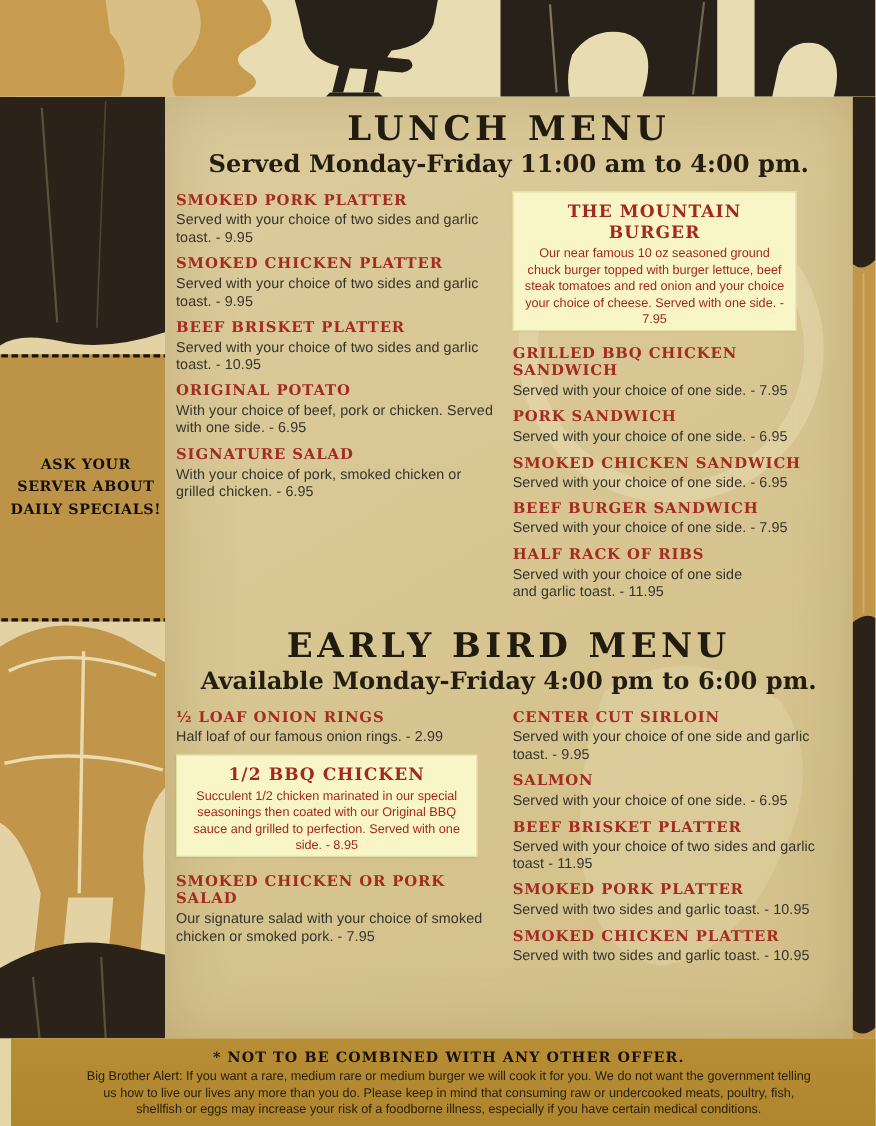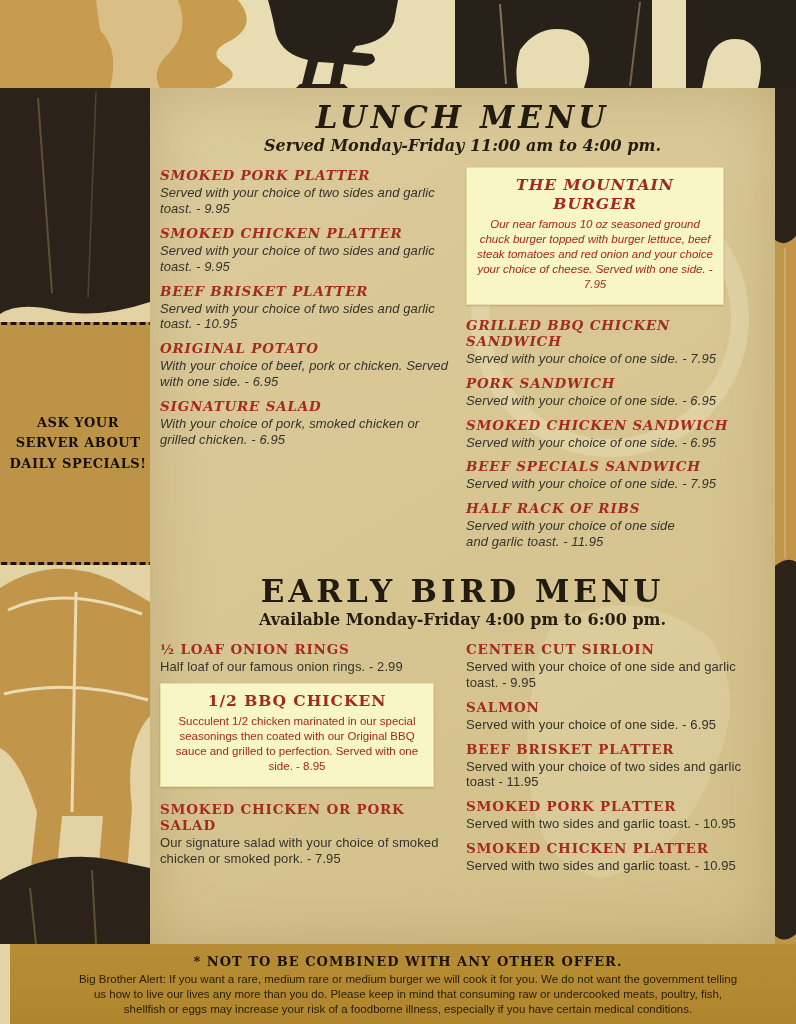"LUNCH MENU" div { font-style: italic -> none }
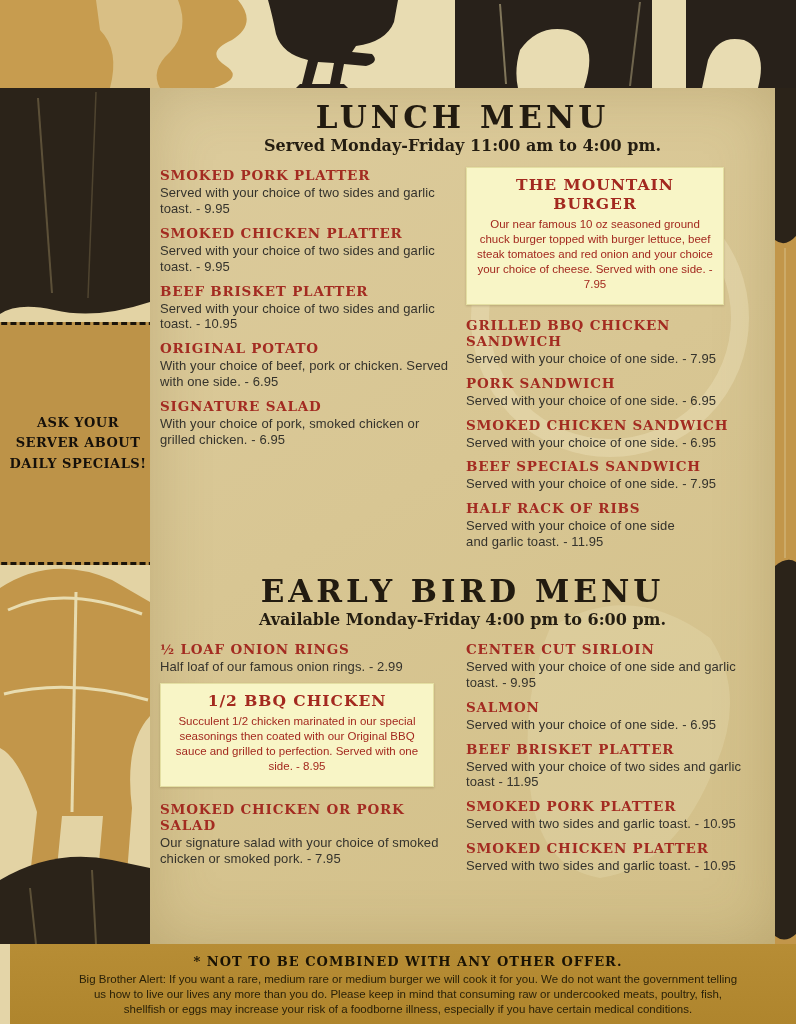"Served Monday-Friday 11:00 am to" .menu-subtitle { font-size: 16px -> 22px }
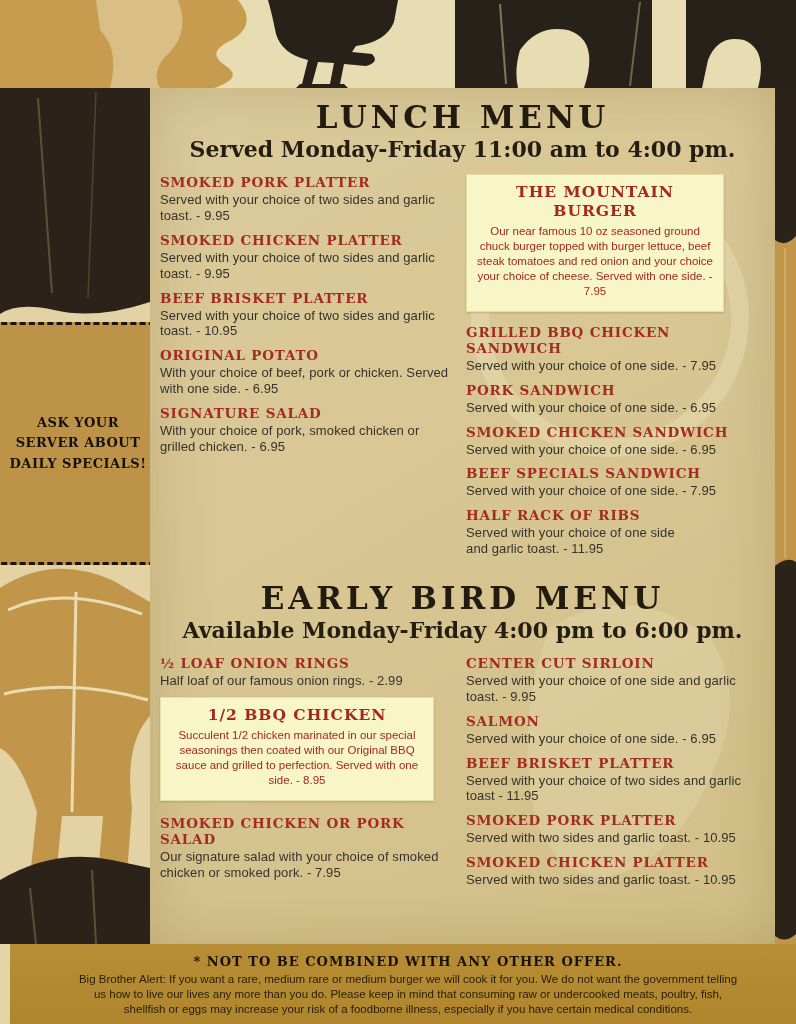"THE MOUNTAIN BURGER" .feature-box { padding: 7px 10px 12px 10px -> 7px 10px 1px 10px }
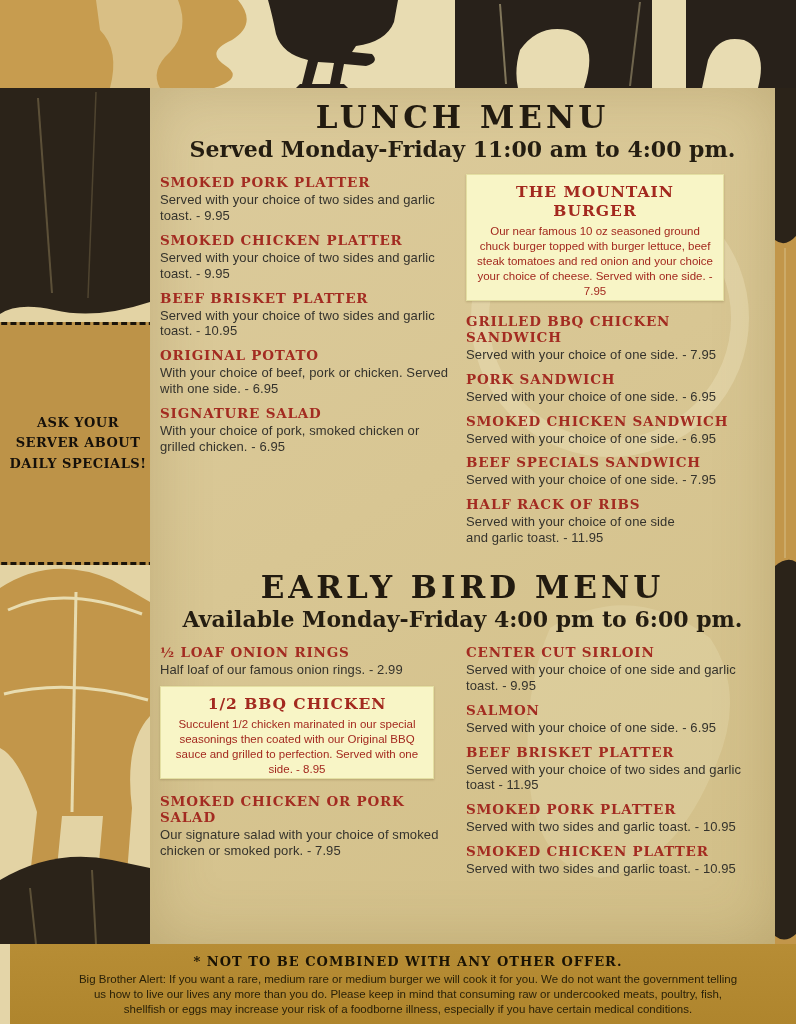"BEEF SPECIALS SANDWICH" div.item-title { text: SPECIALS -> BURGER }
